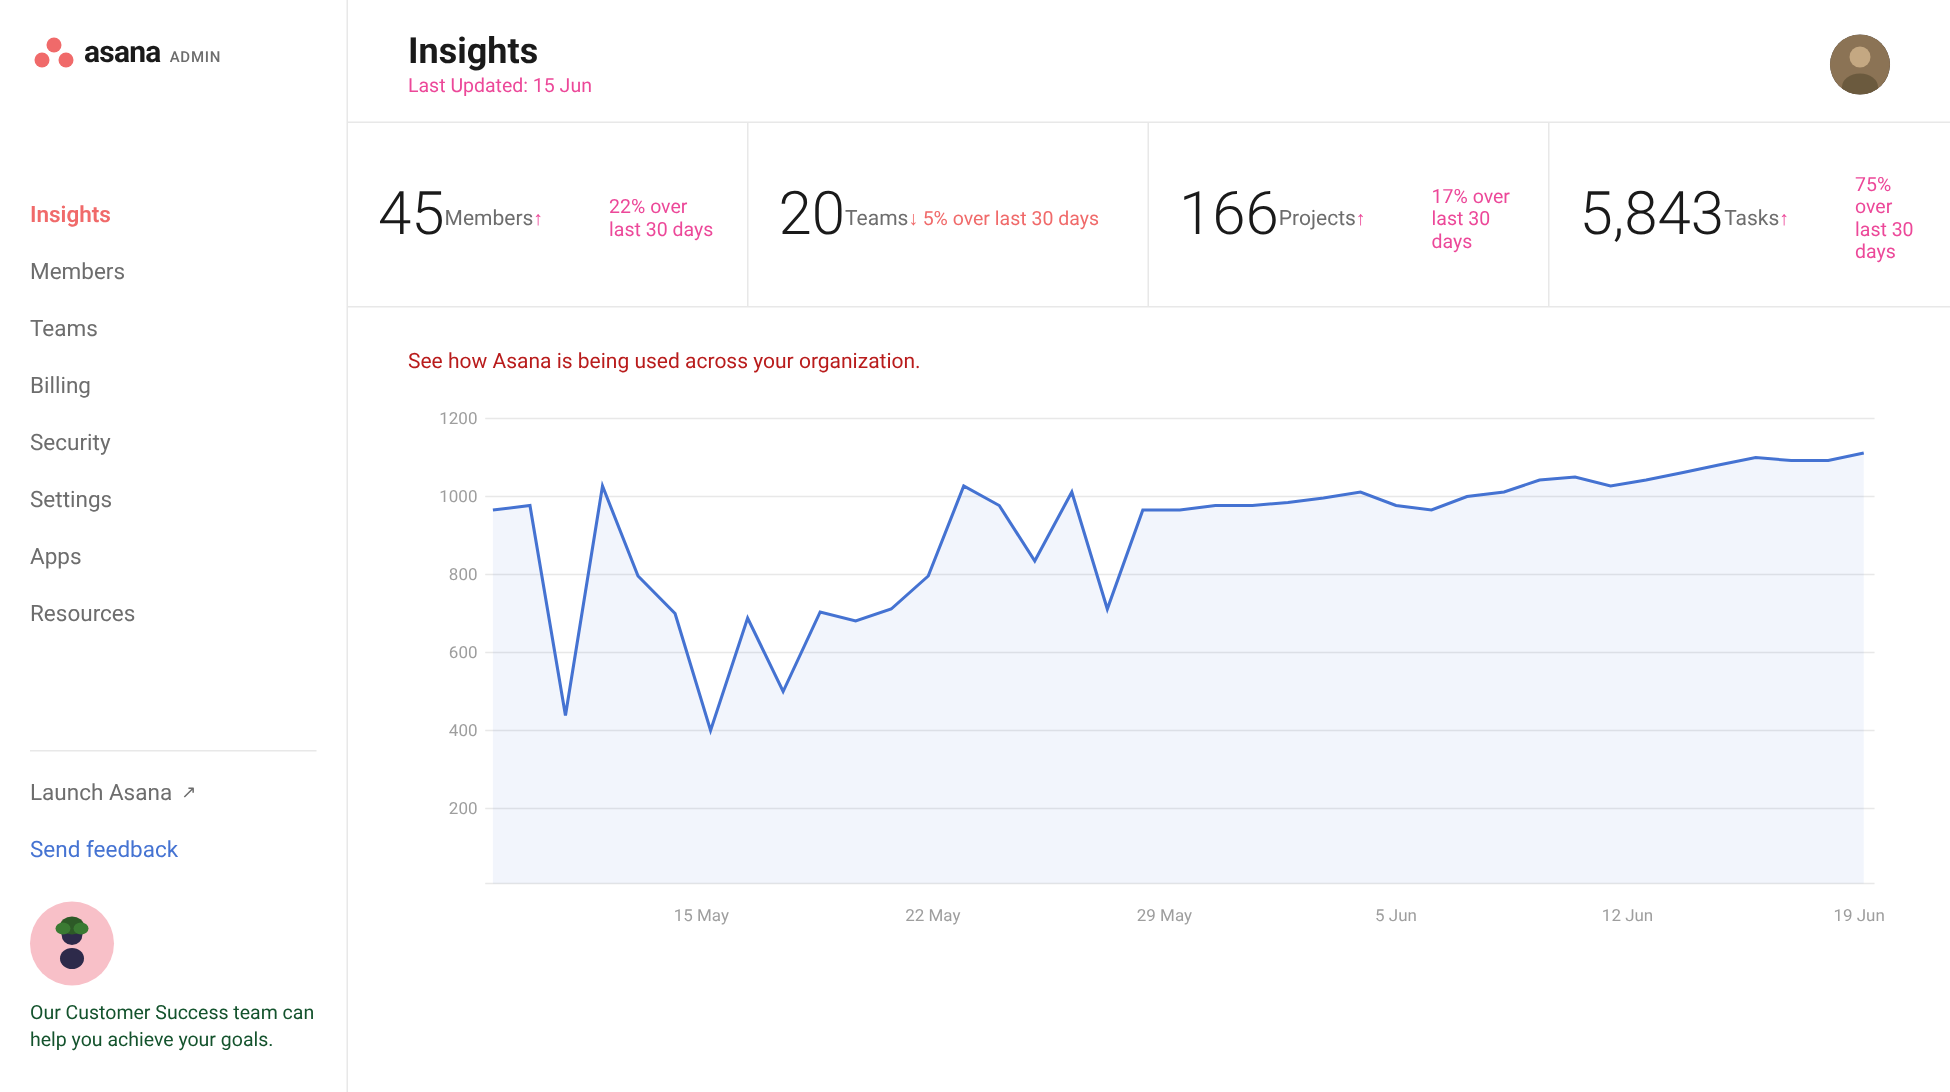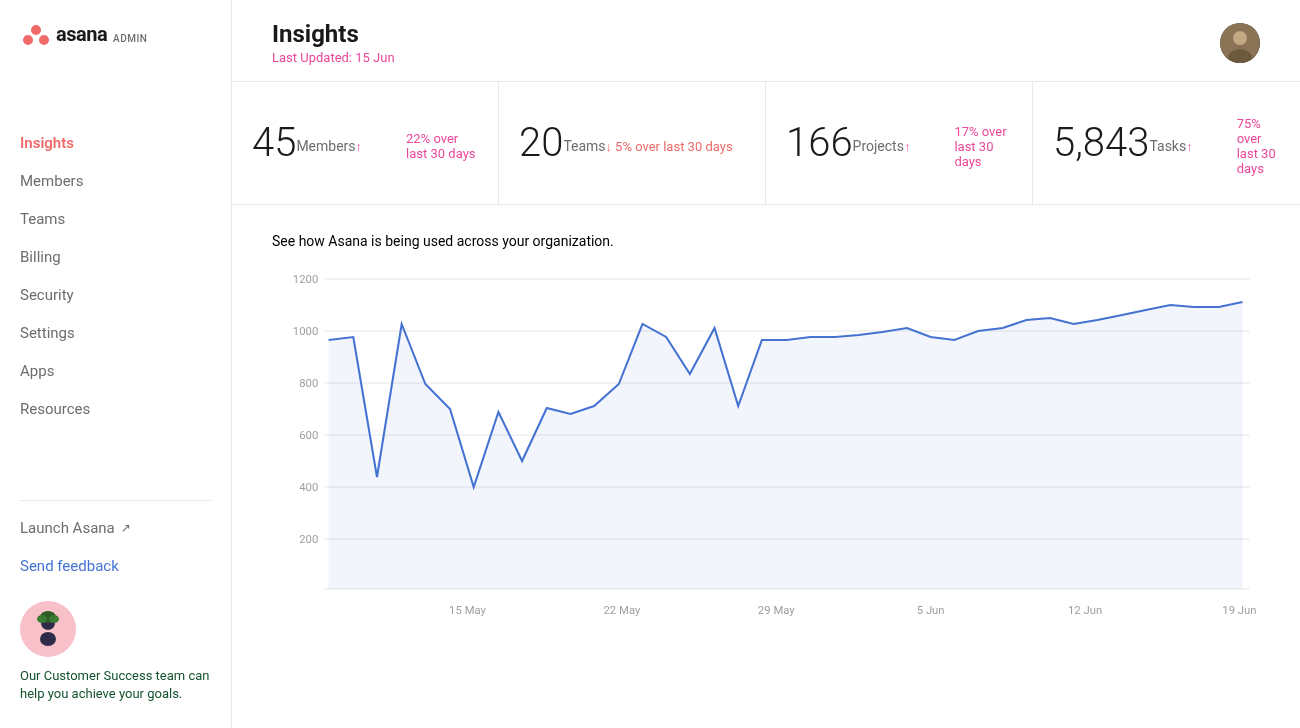"See how Asana is being" .engagement-subtitle { color: #000000 -> #b91c1c }
